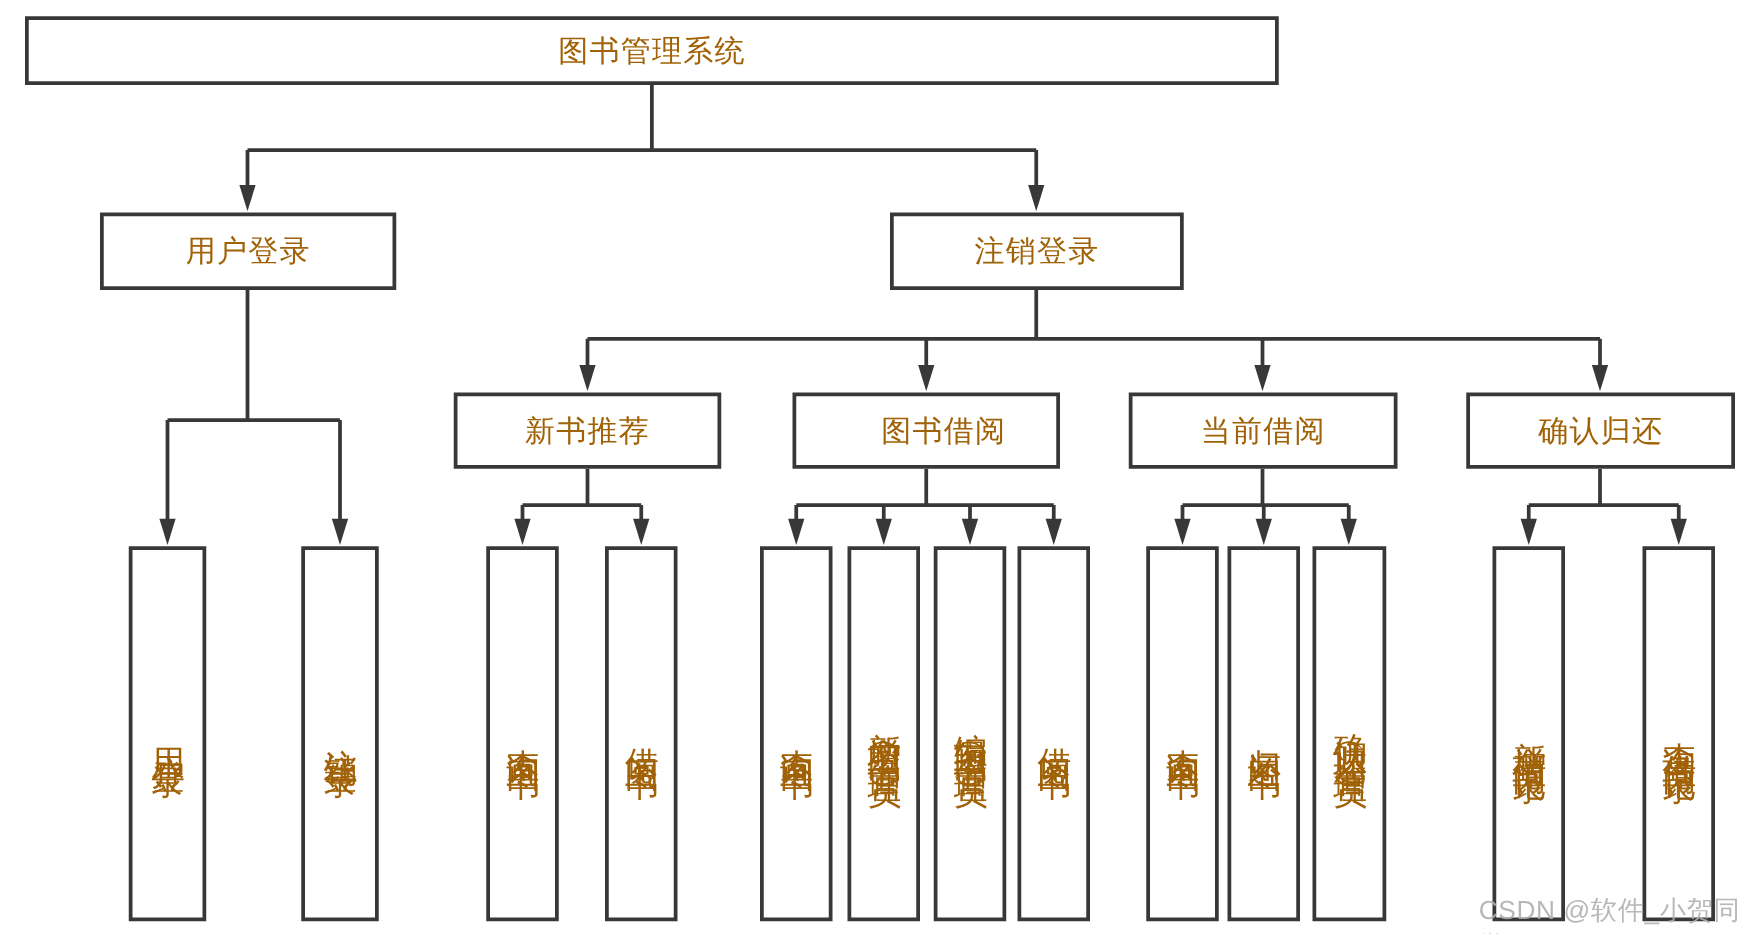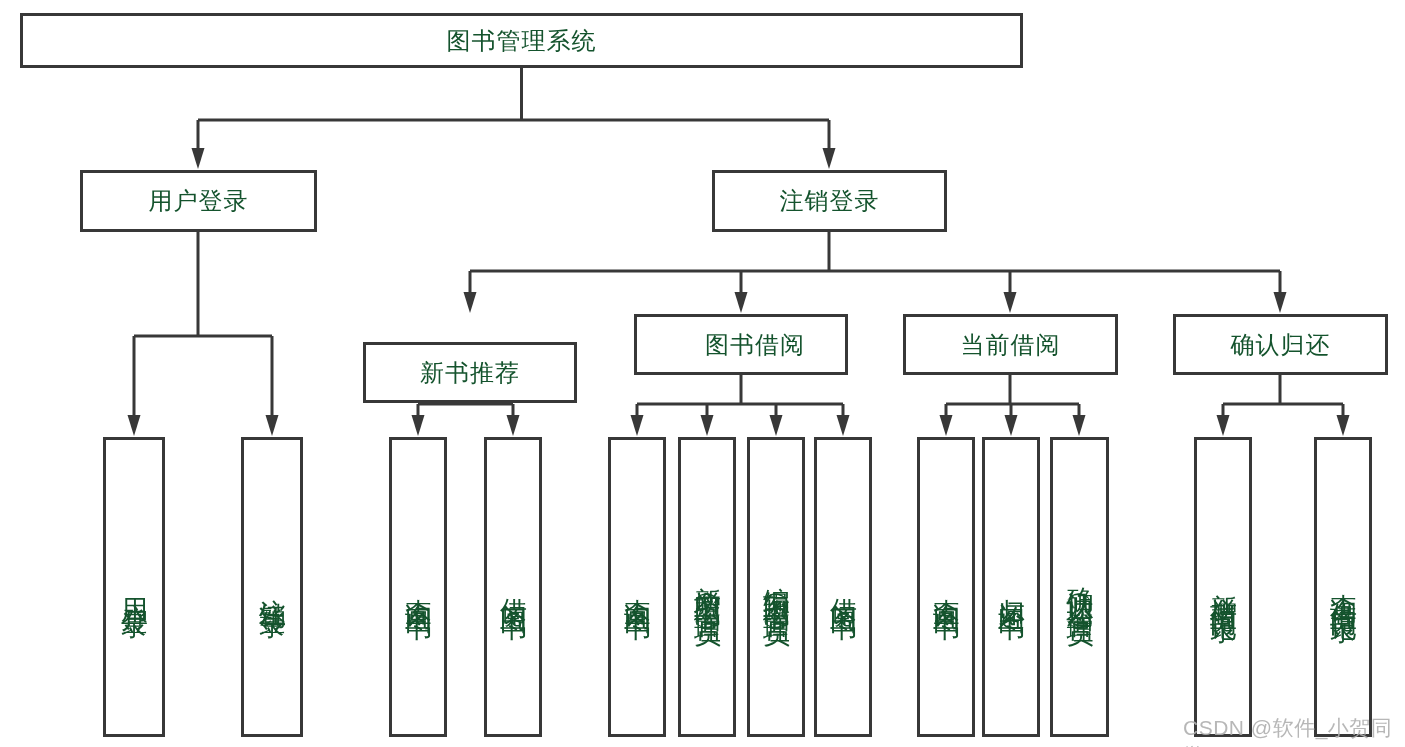"图书管理系统" .node { color: #14532d -> #a16207 }
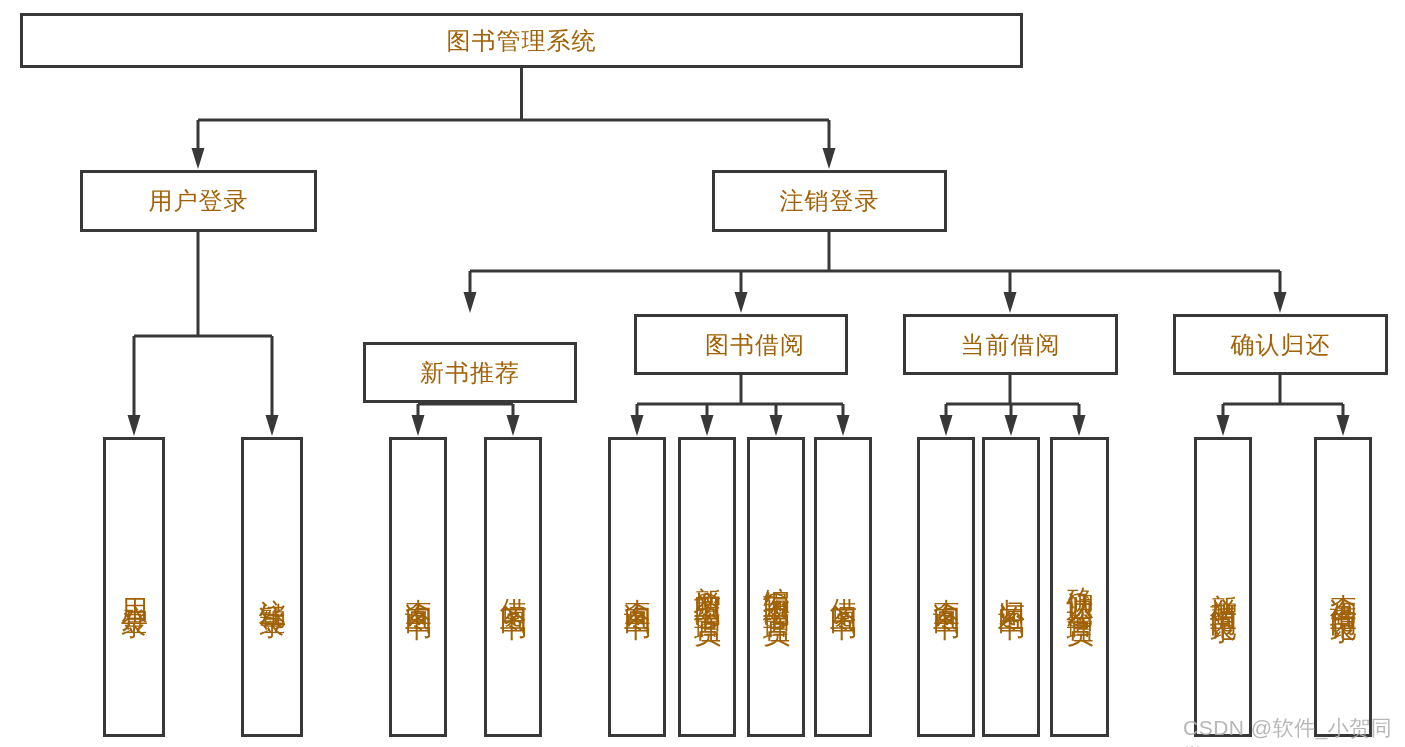"新书推荐" #box-l3-0 { margin-top: 28px -> none }
